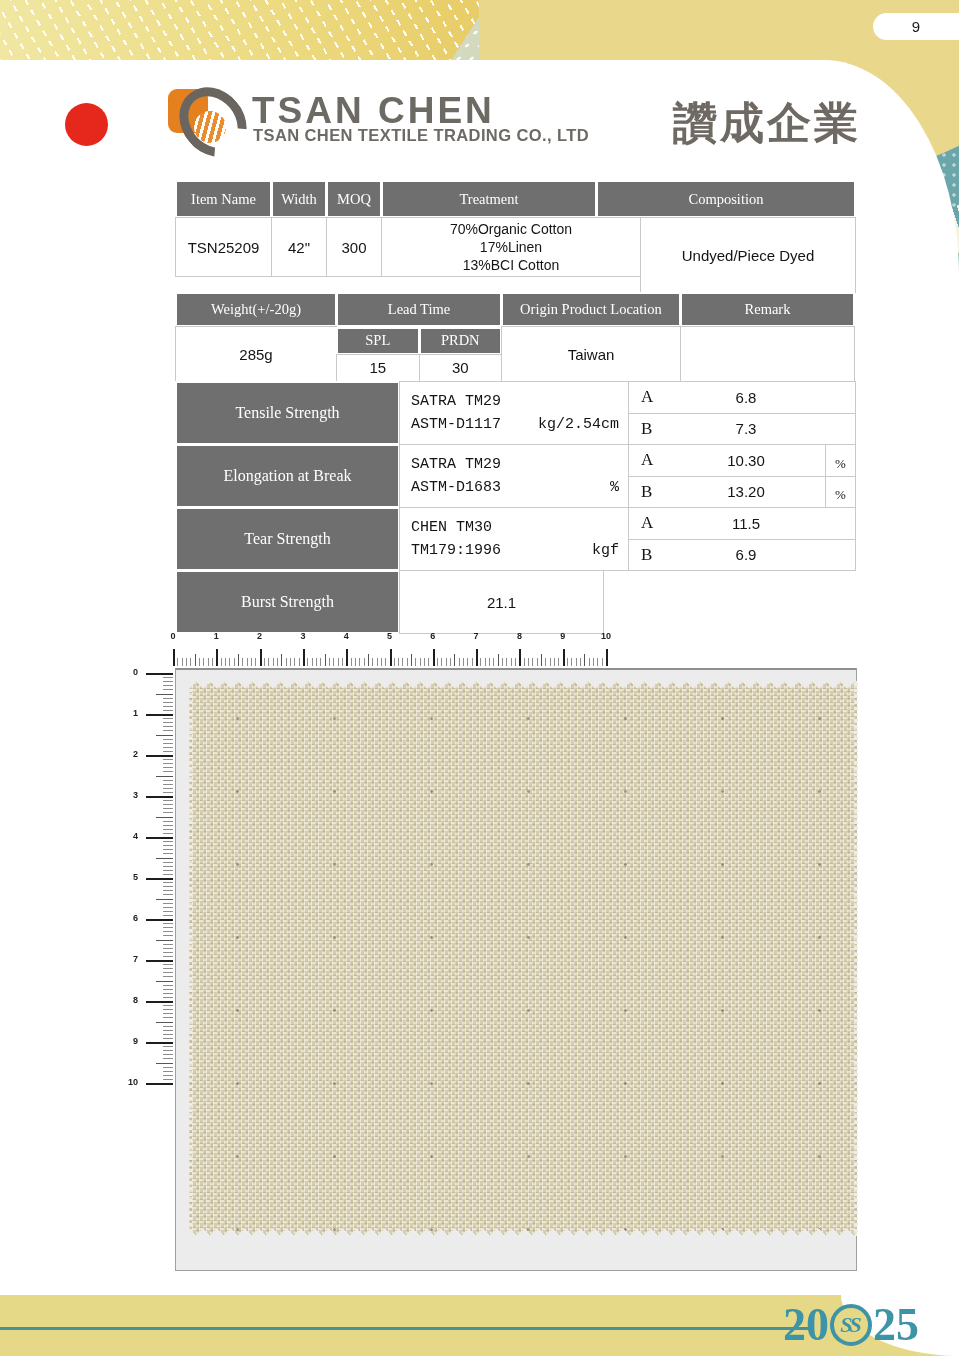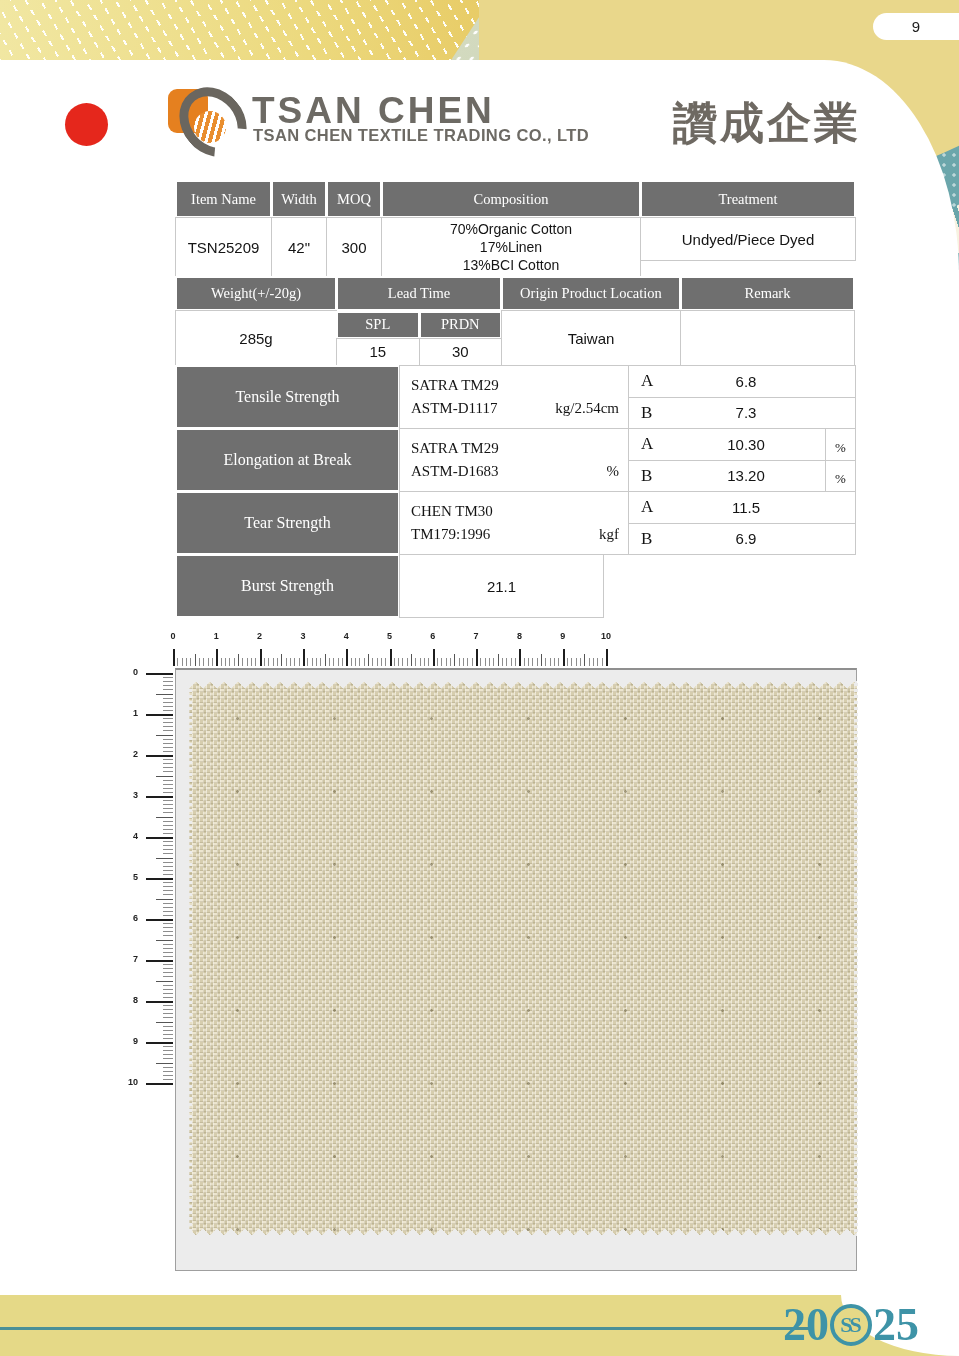"Composition" div.c { order: before "Treatment" -> after "Treatment" }
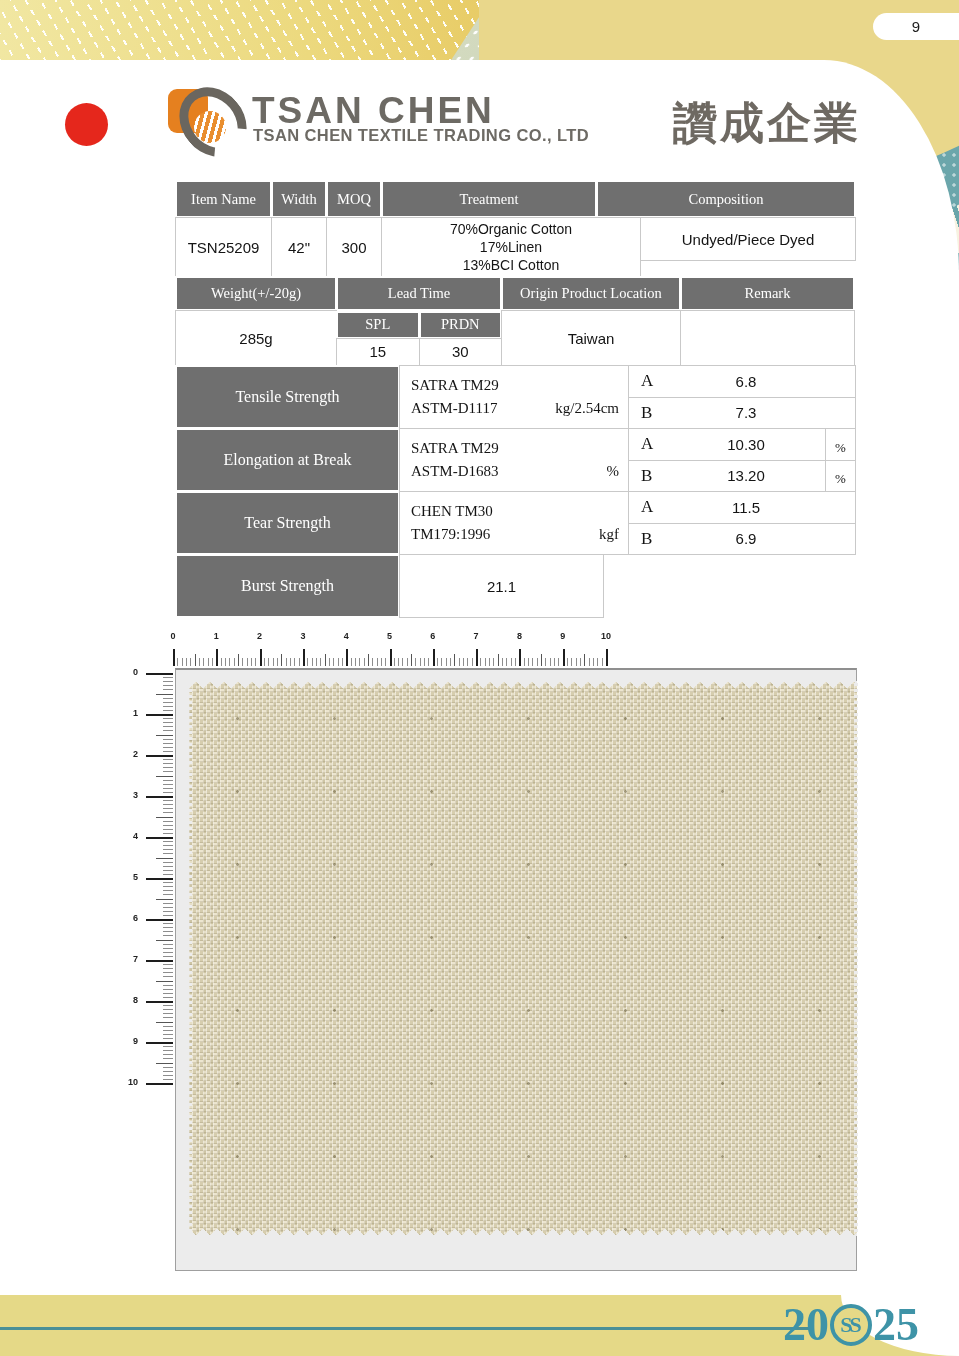"Undyed/Piece Dyed" div.c { height: 44px -> 76px }
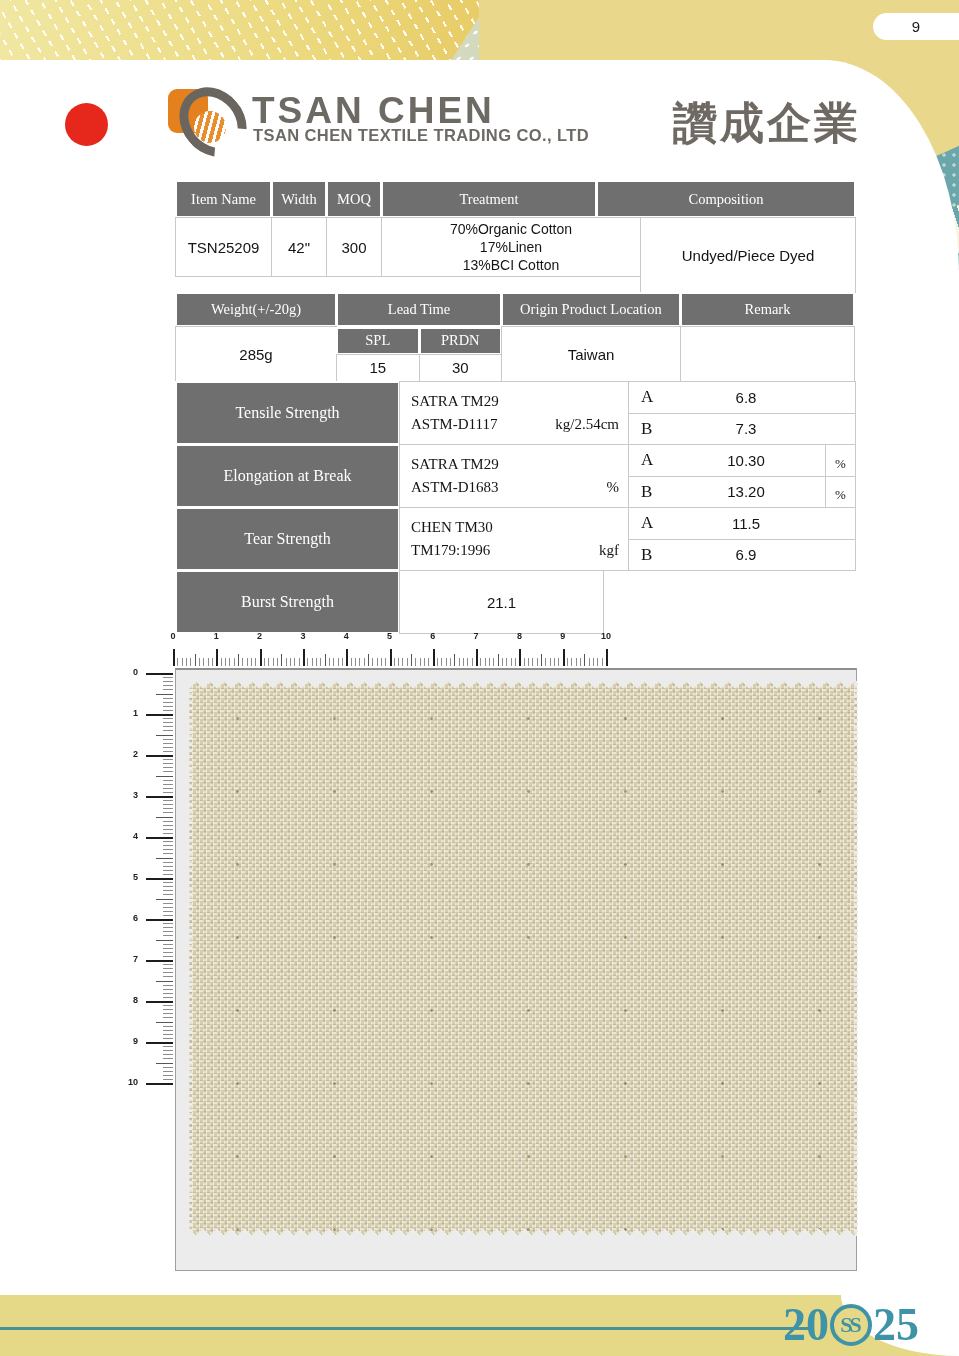"SATRA TM29" .meth { font-family: Liberation Serif, serif -> Liberation Mono, monospace }
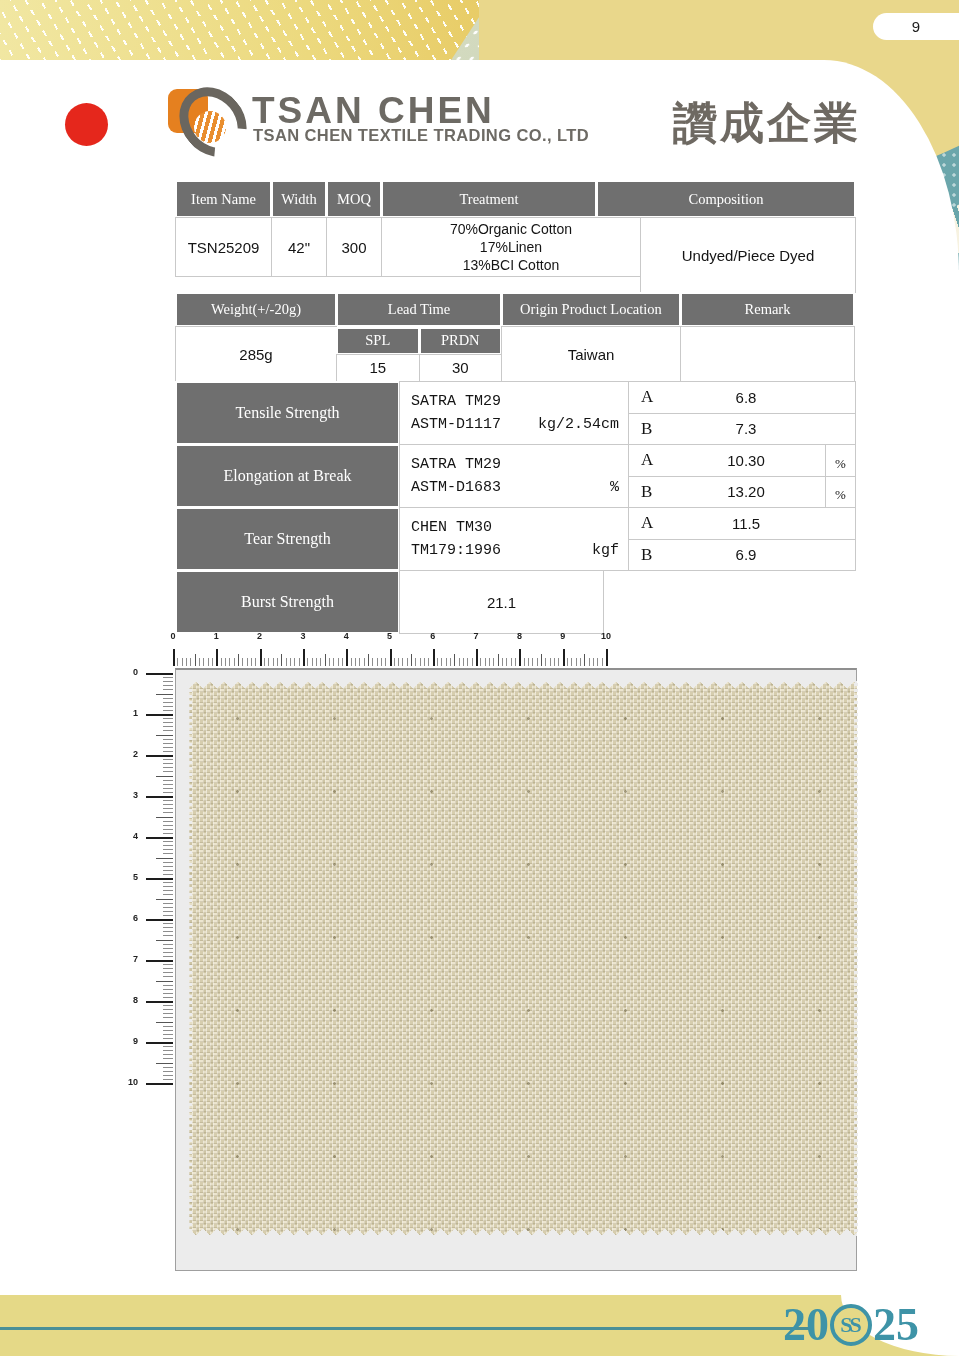"SS" .year .ss { font-style: none -> italic }
